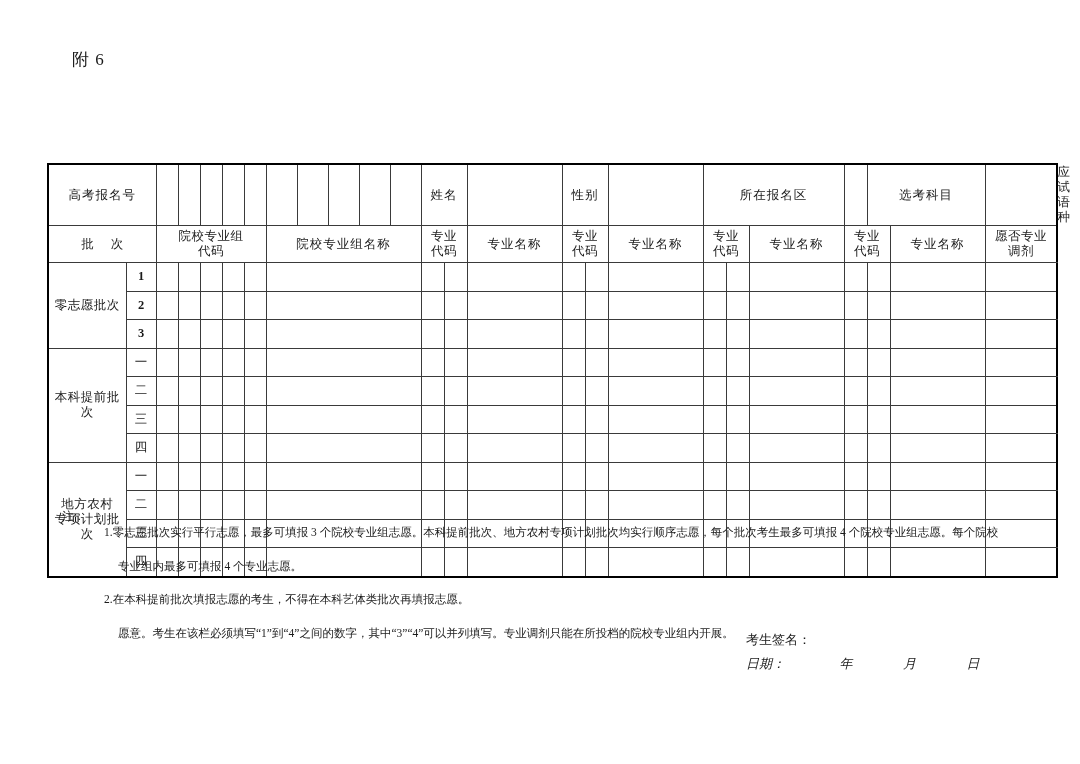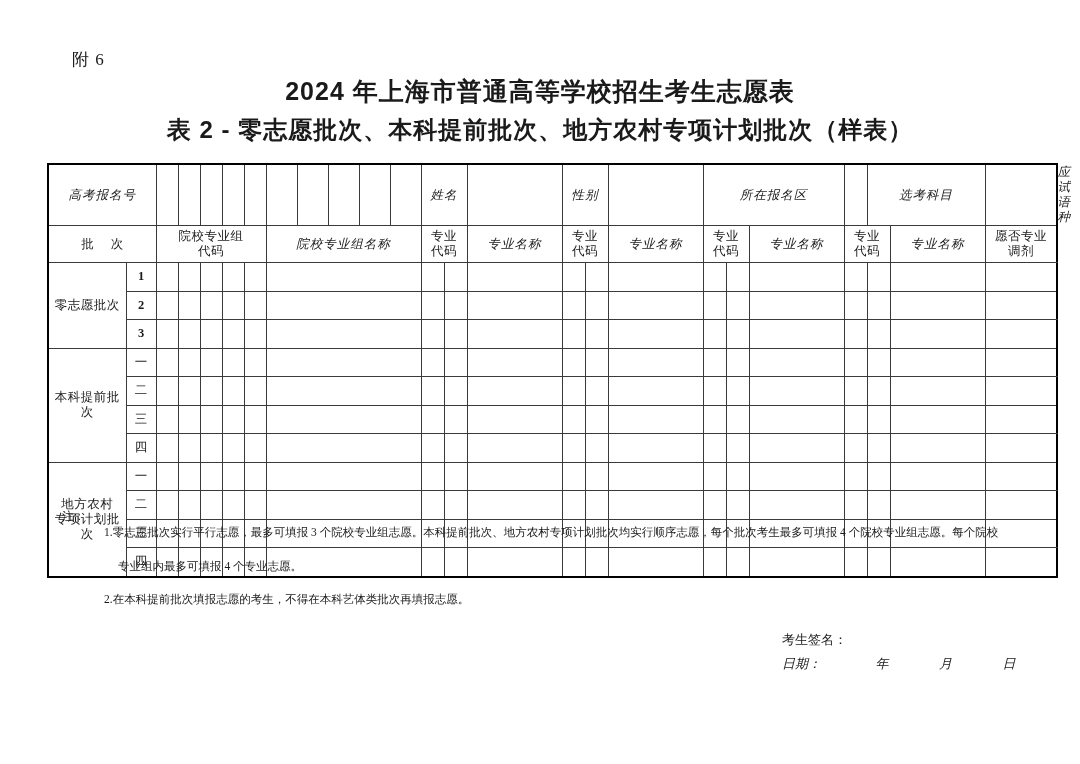"2024 年上海市普通高等学校招生考生志愿表" div.titles { html: <div> <div>2024 年上海市普通高等学校招生考生志愿表</div> <div>表 2 - 零志愿批次、本科提前批次、地方农村专项计划批次（样表）</div> </div> -> none }
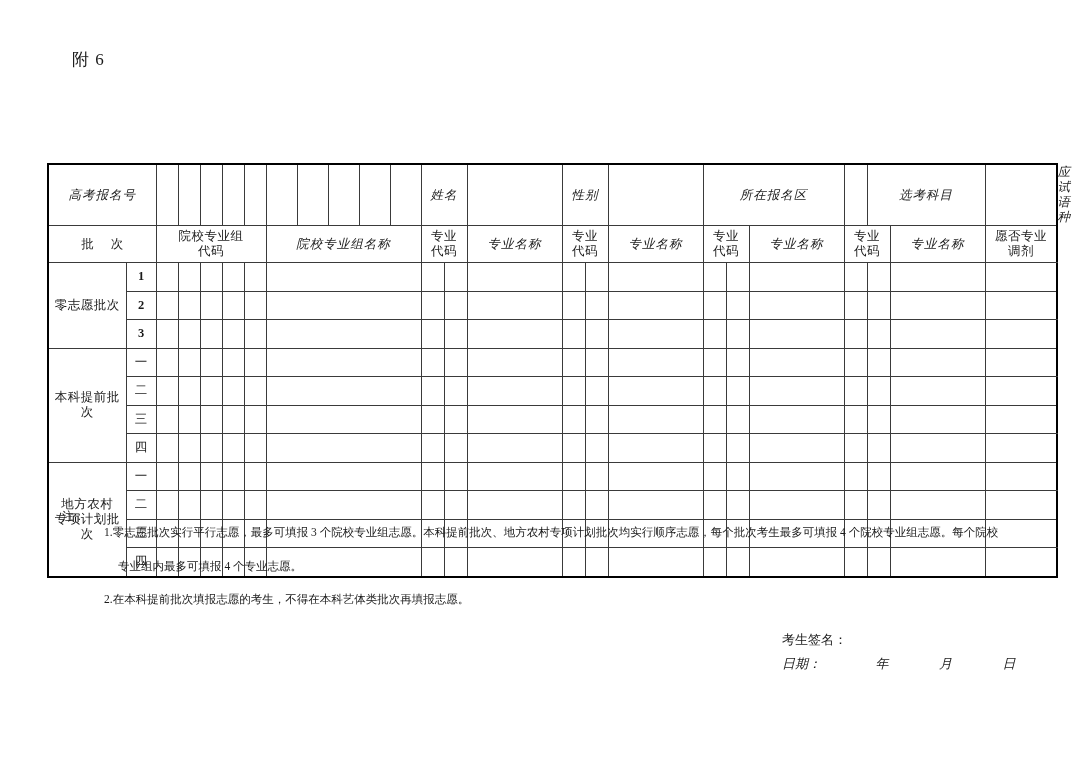"高考报名号" .lbl { font-style: italic -> none }
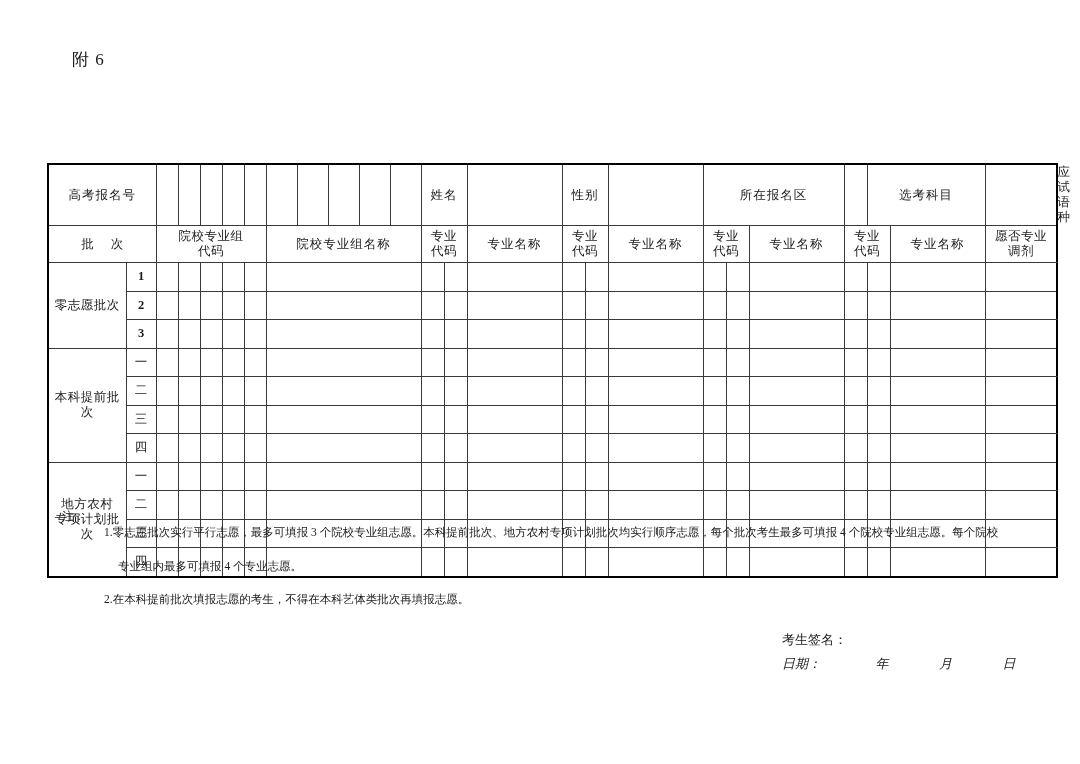"愿意。考生在该栏必须填写“1”到“4”之间的数字，其中“3”“4”可以并列填写。" p.cont { html: none -> <p>愿意。考生在该栏必须填写“1”到“4”之间的数字，其中“3”“4”可以并列填写。专业调剂只能在所投档的院校专业组内开展。</p> }
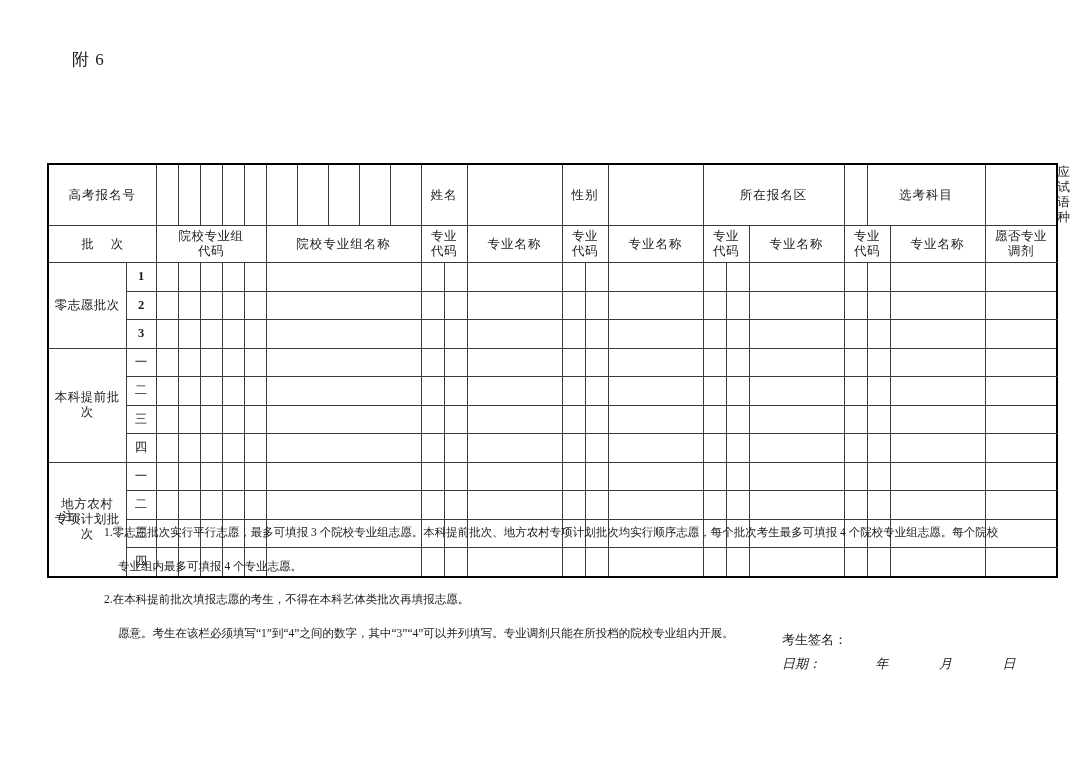"考生签名：" .sign { left: 782px -> 746px }
